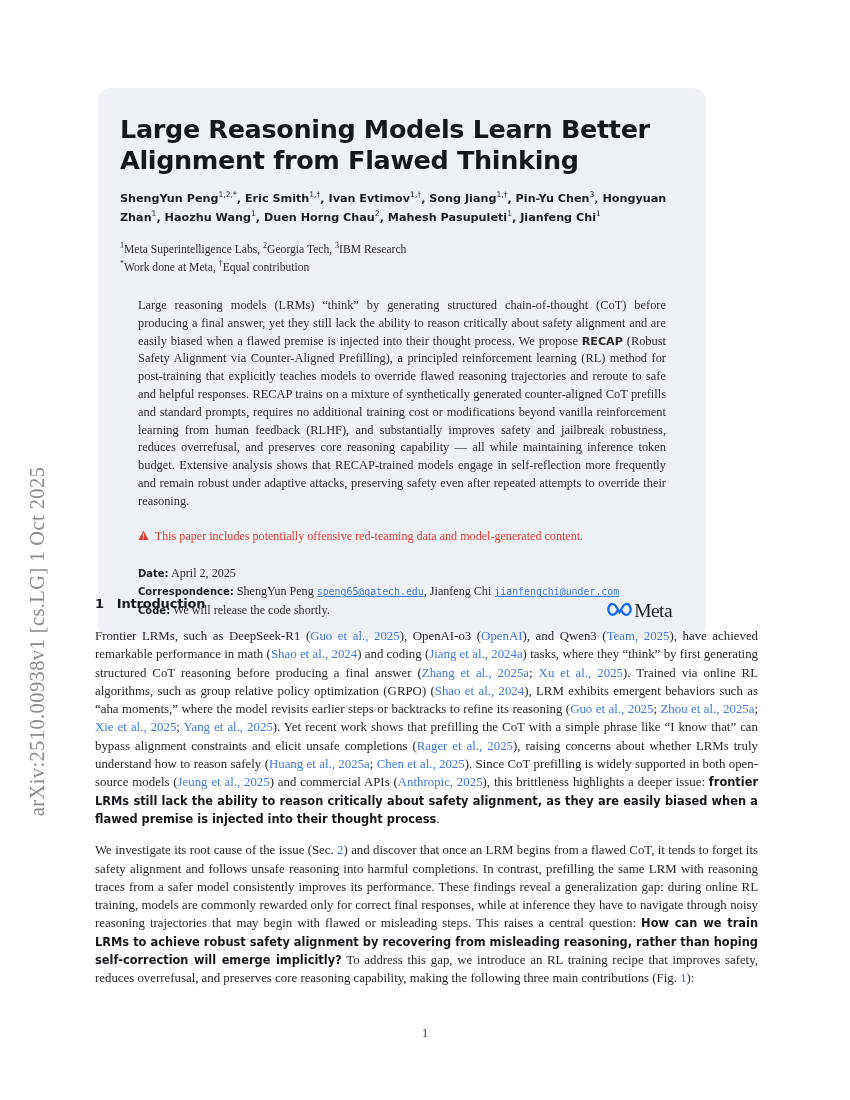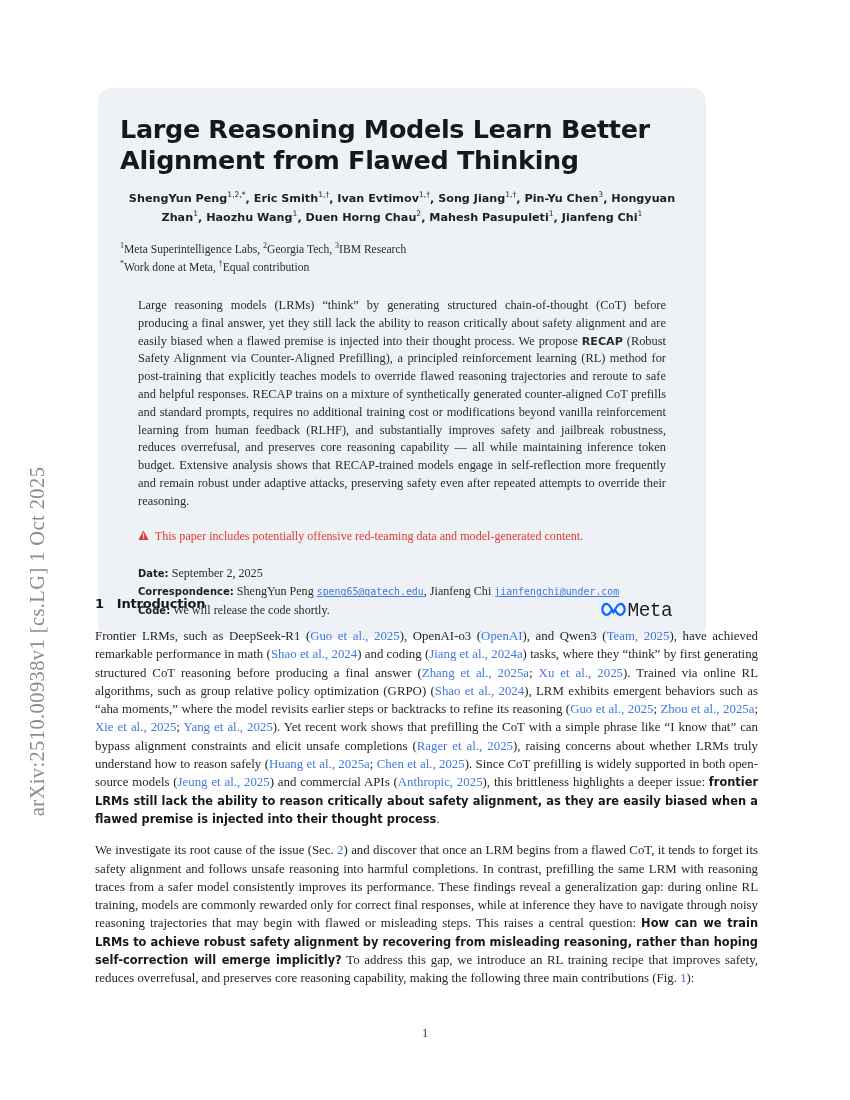"ShengYun Peng1,2,*, Eric Smith1,†, Ivan" #author-list { text-align: center -> none }
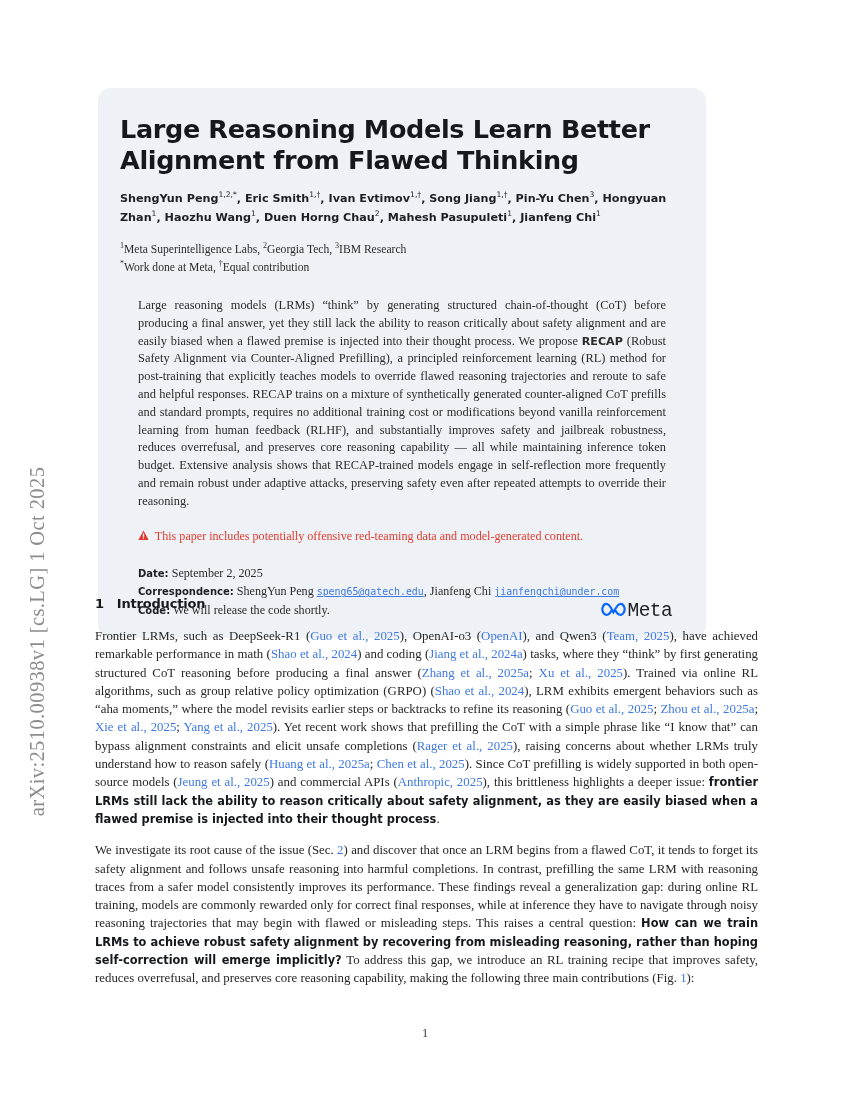"September 2, 2025" span { text: September -> April }
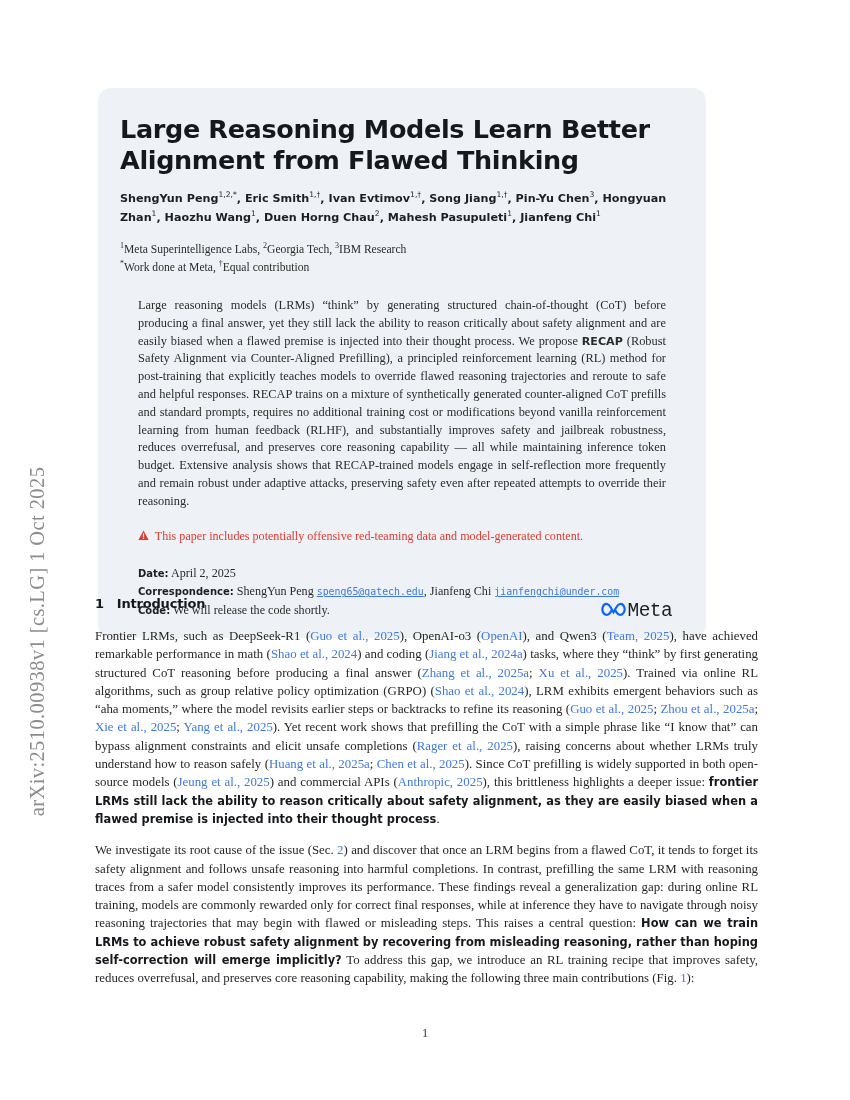"Meta" #meta-wordmark { font-family: Liberation Mono, monospace -> Liberation Serif, serif }
